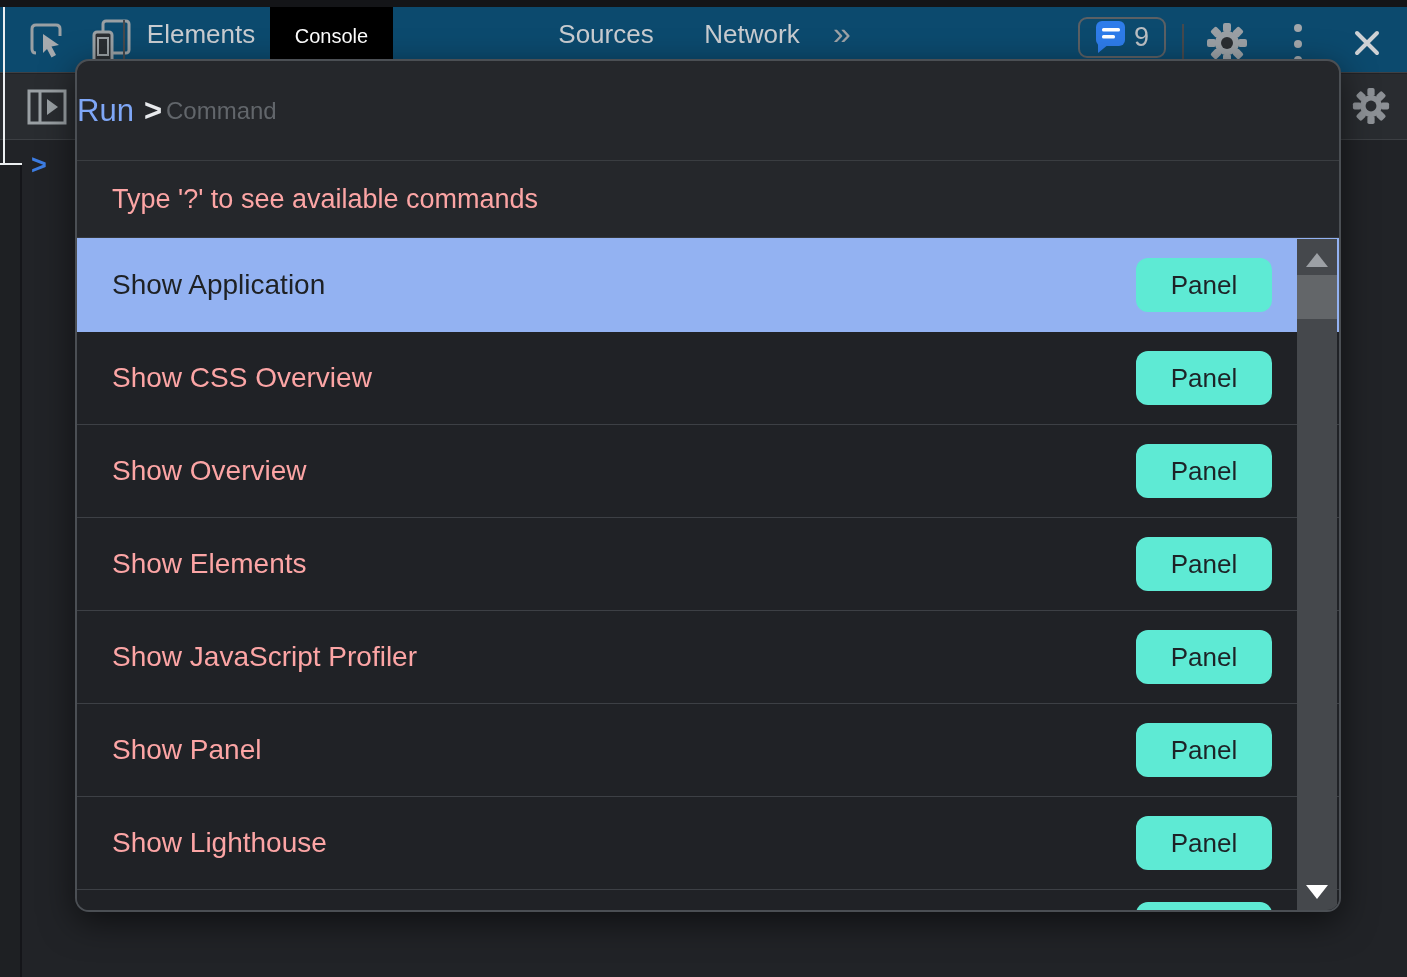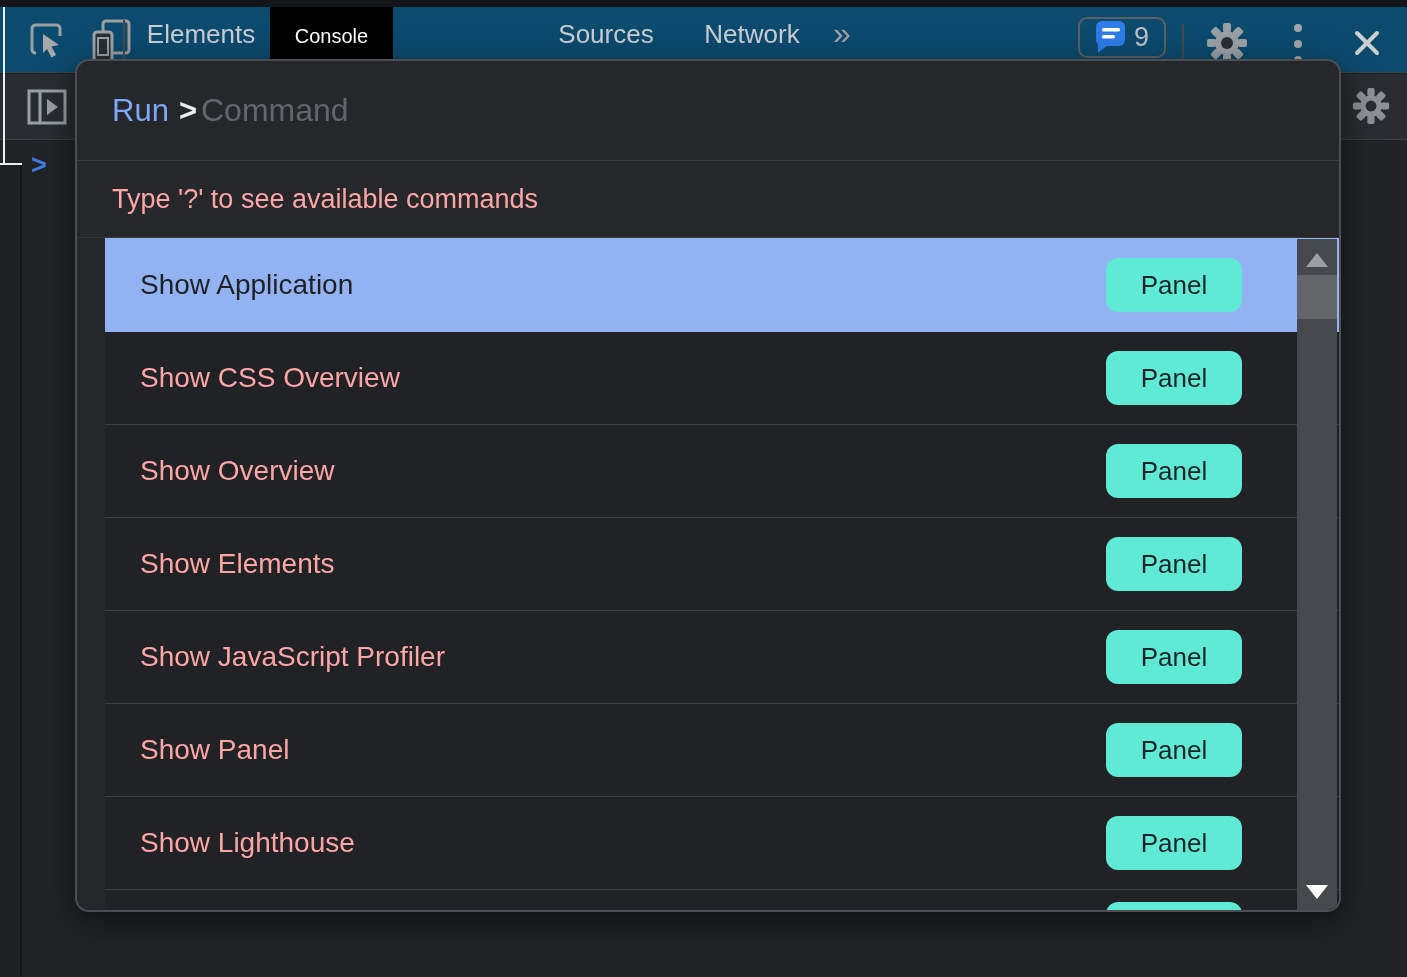"Run" .dlg-header { padding-left: 35px -> none }
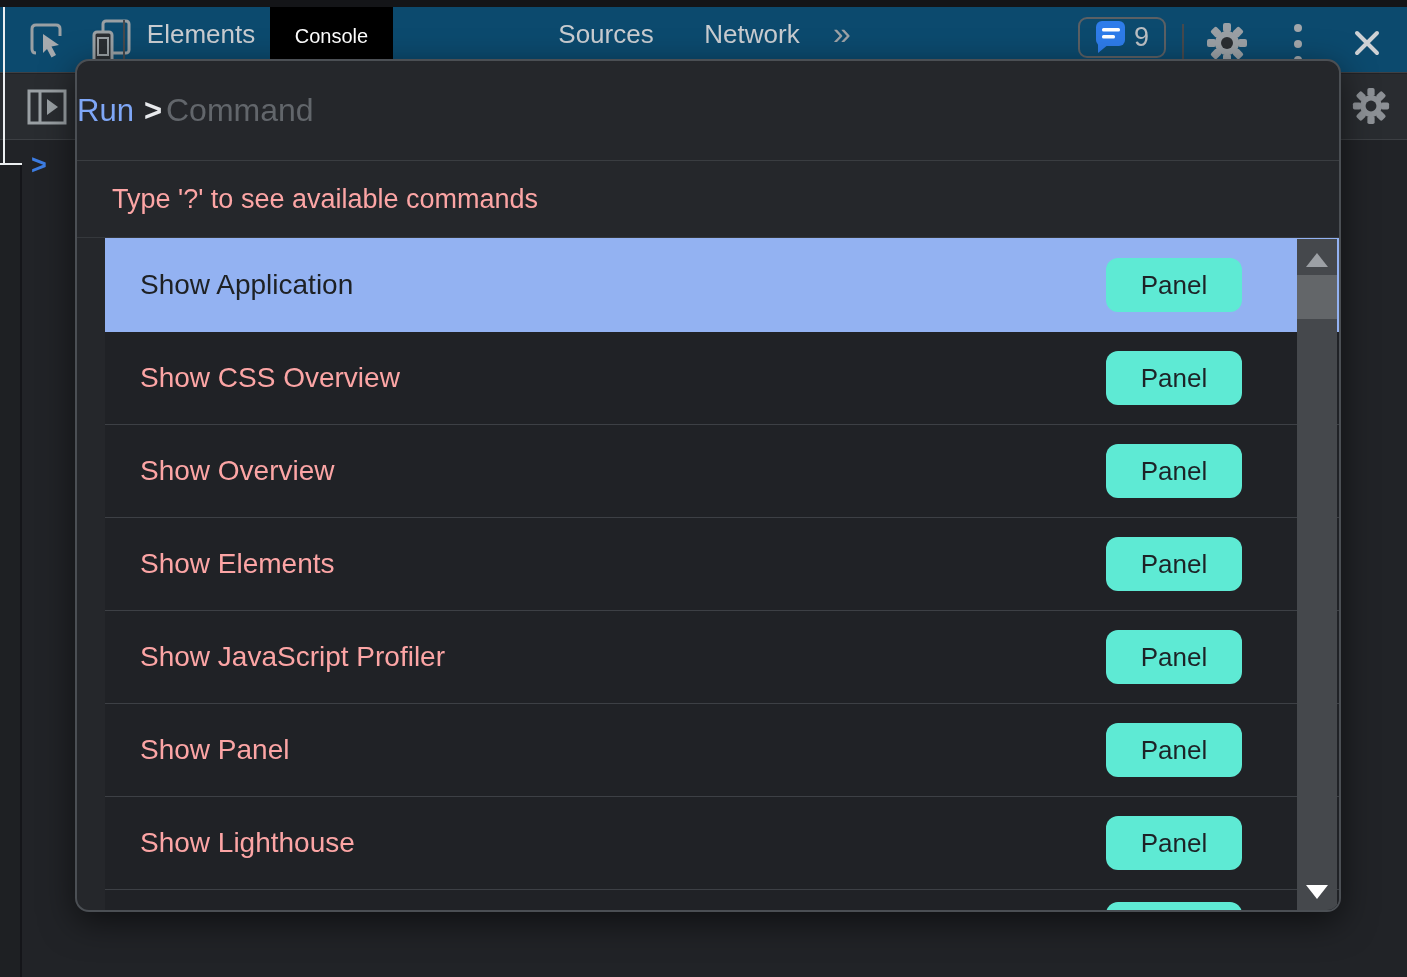"Command" .dlg-placeholder { font-size: 32px -> 24px }
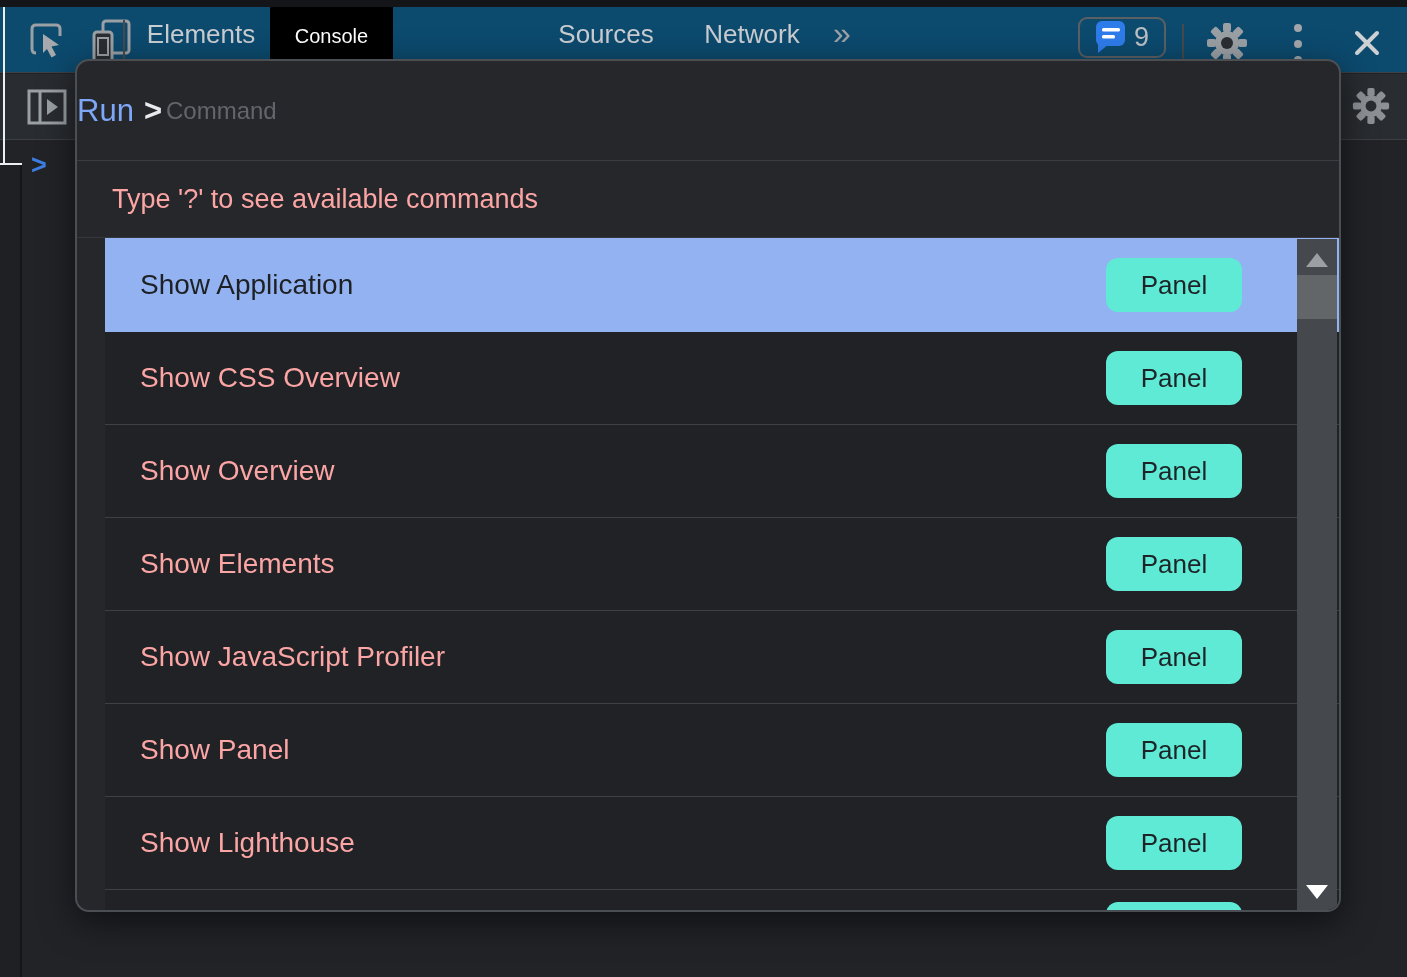"Show Application" .row { margin-left: 28px -> none; padding: 0 97px 0 35px -> 0 67px 0 35px }
